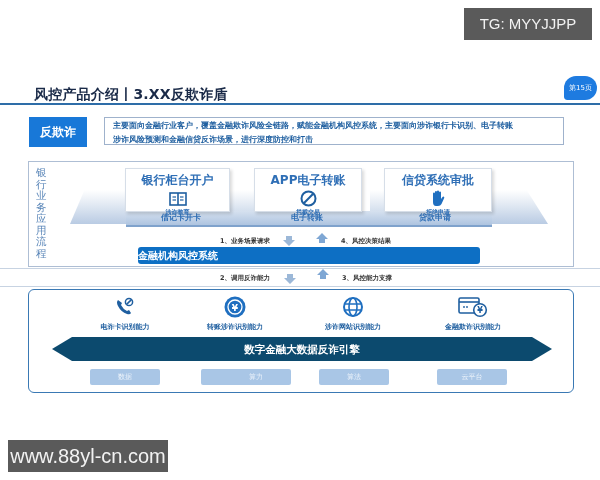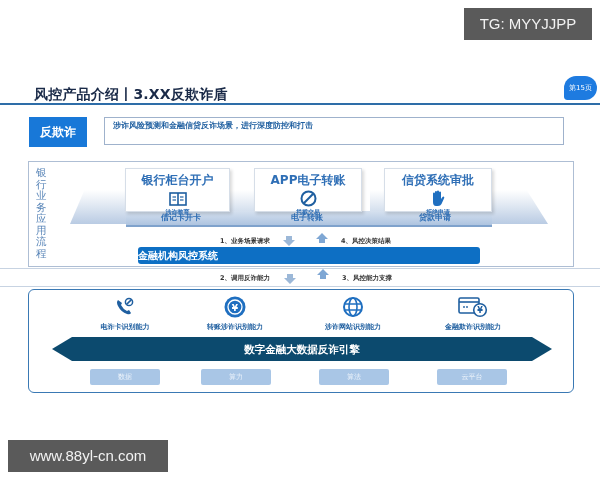"主要面向金融行业客户，覆盖金融欺诈风险全链路，赋能金融机构风控系统，主要面向涉诈" div { html: none -> <div>主要面向金融行业客户，覆盖金融欺诈风险全链路，赋能金融机构风控系统，主要面向涉诈银行卡识别、电子转账</div> }
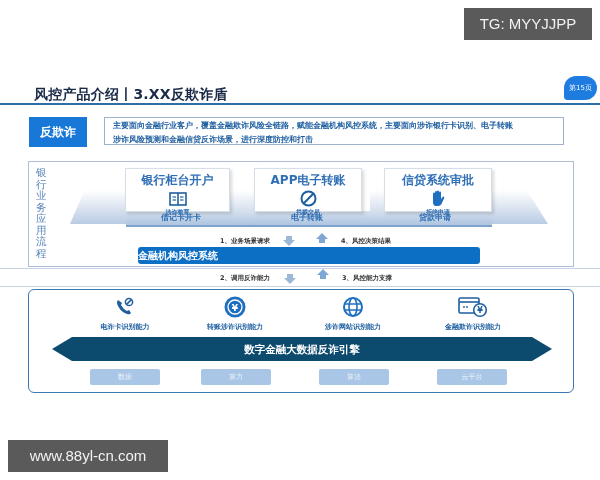"算力" div.base-item { padding-left: none -> 20px }
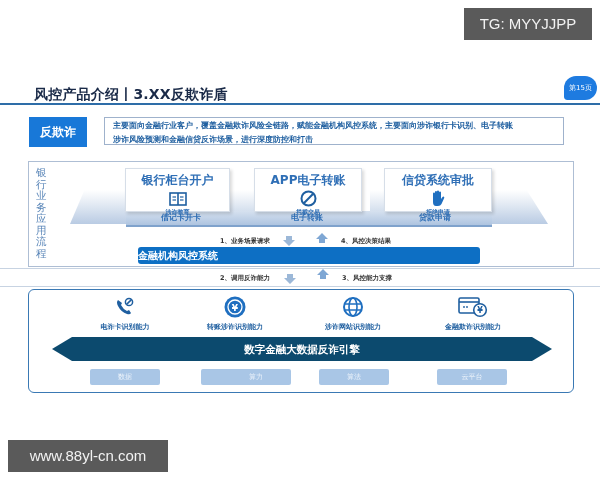"www.88yl-cn.com" #wm-bottom { font-size: 15px -> 20px }
